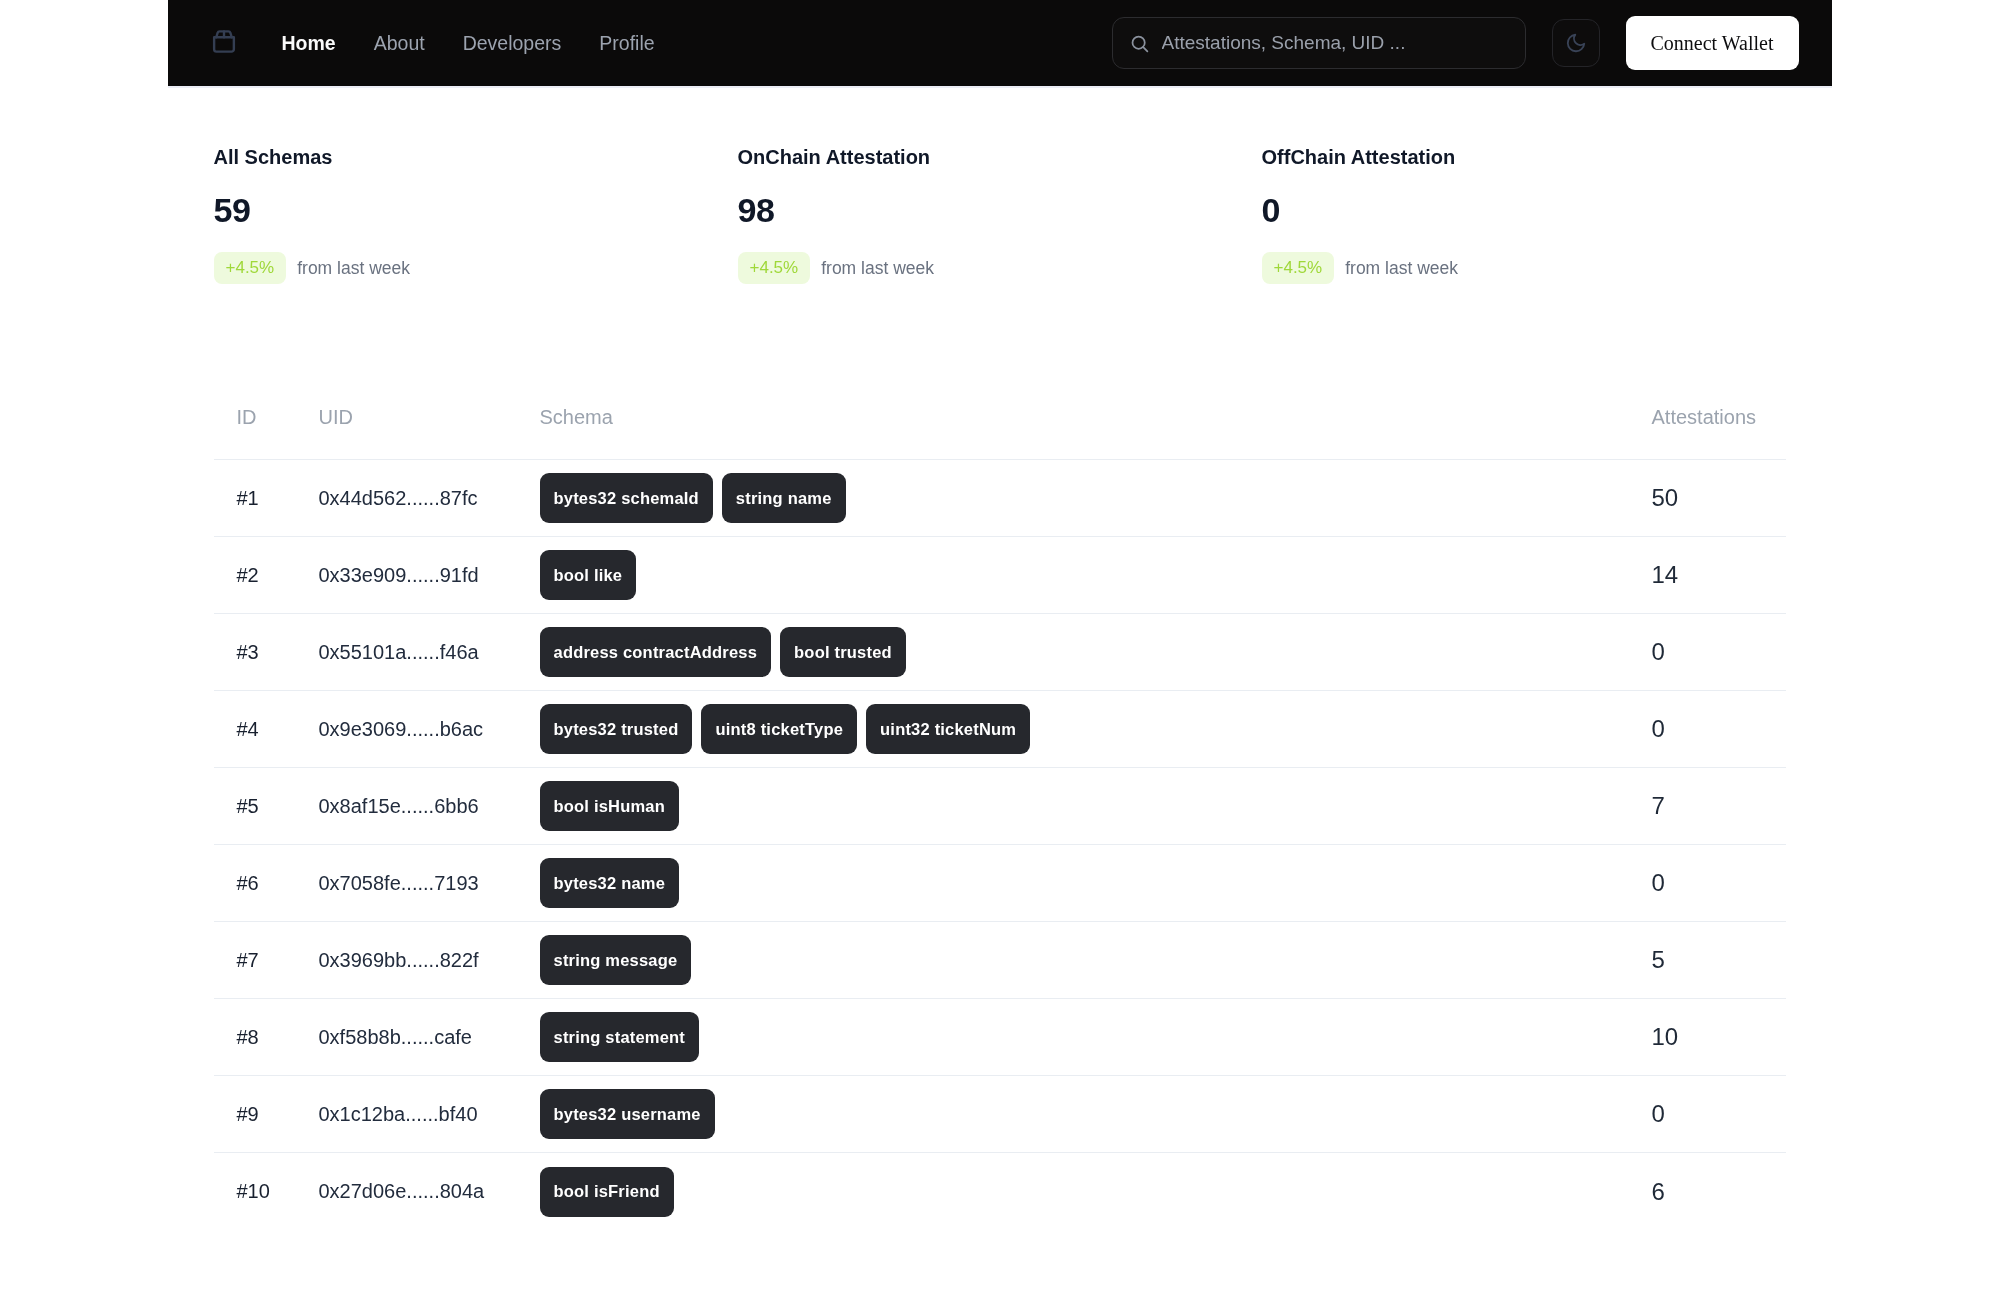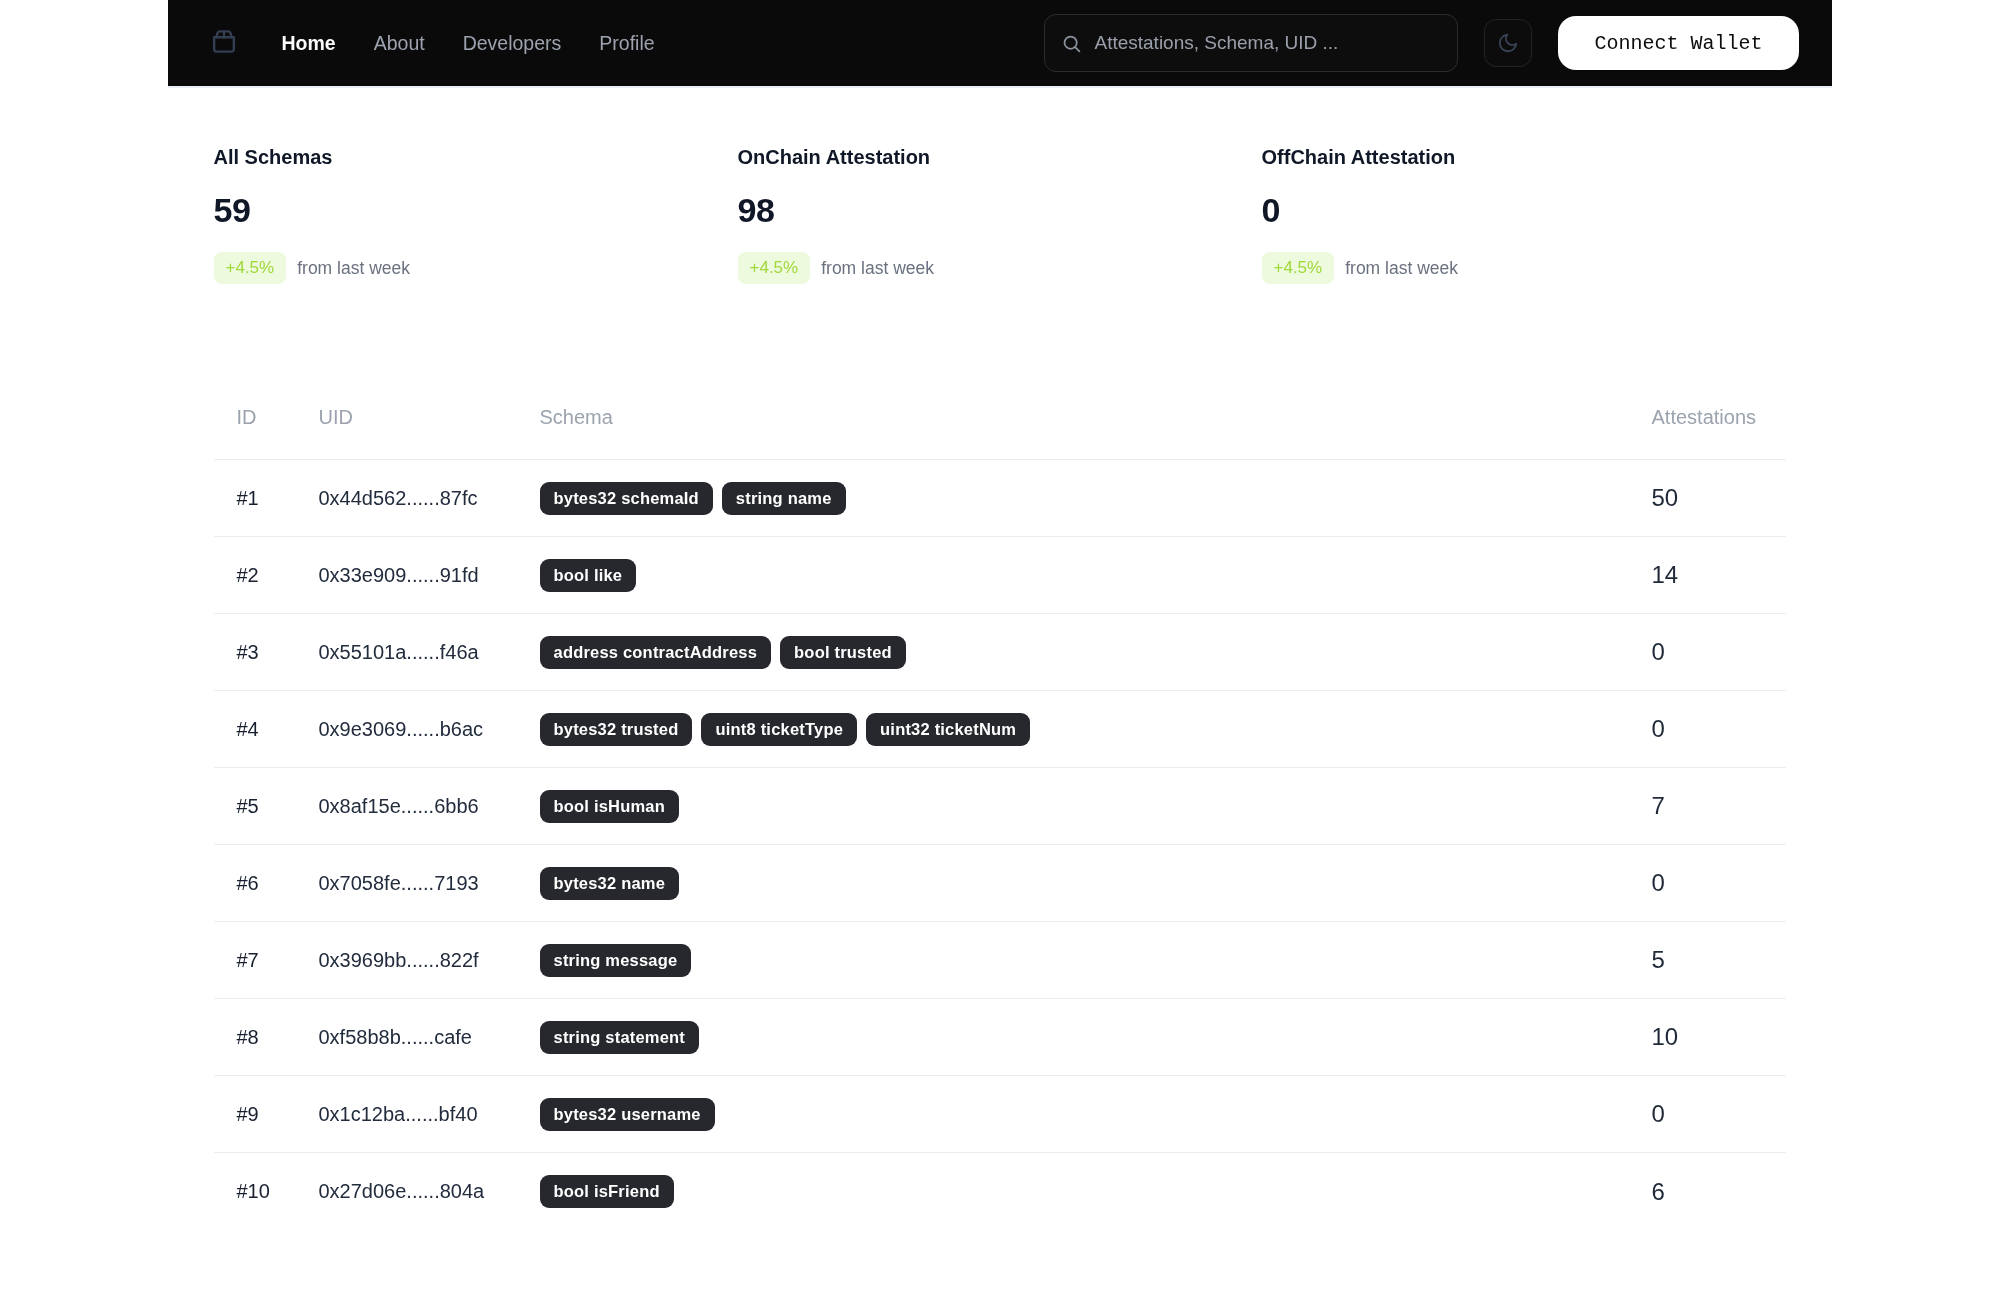"Attestations, Schema, UID ..." .search-box { height: 58px -> 52px }
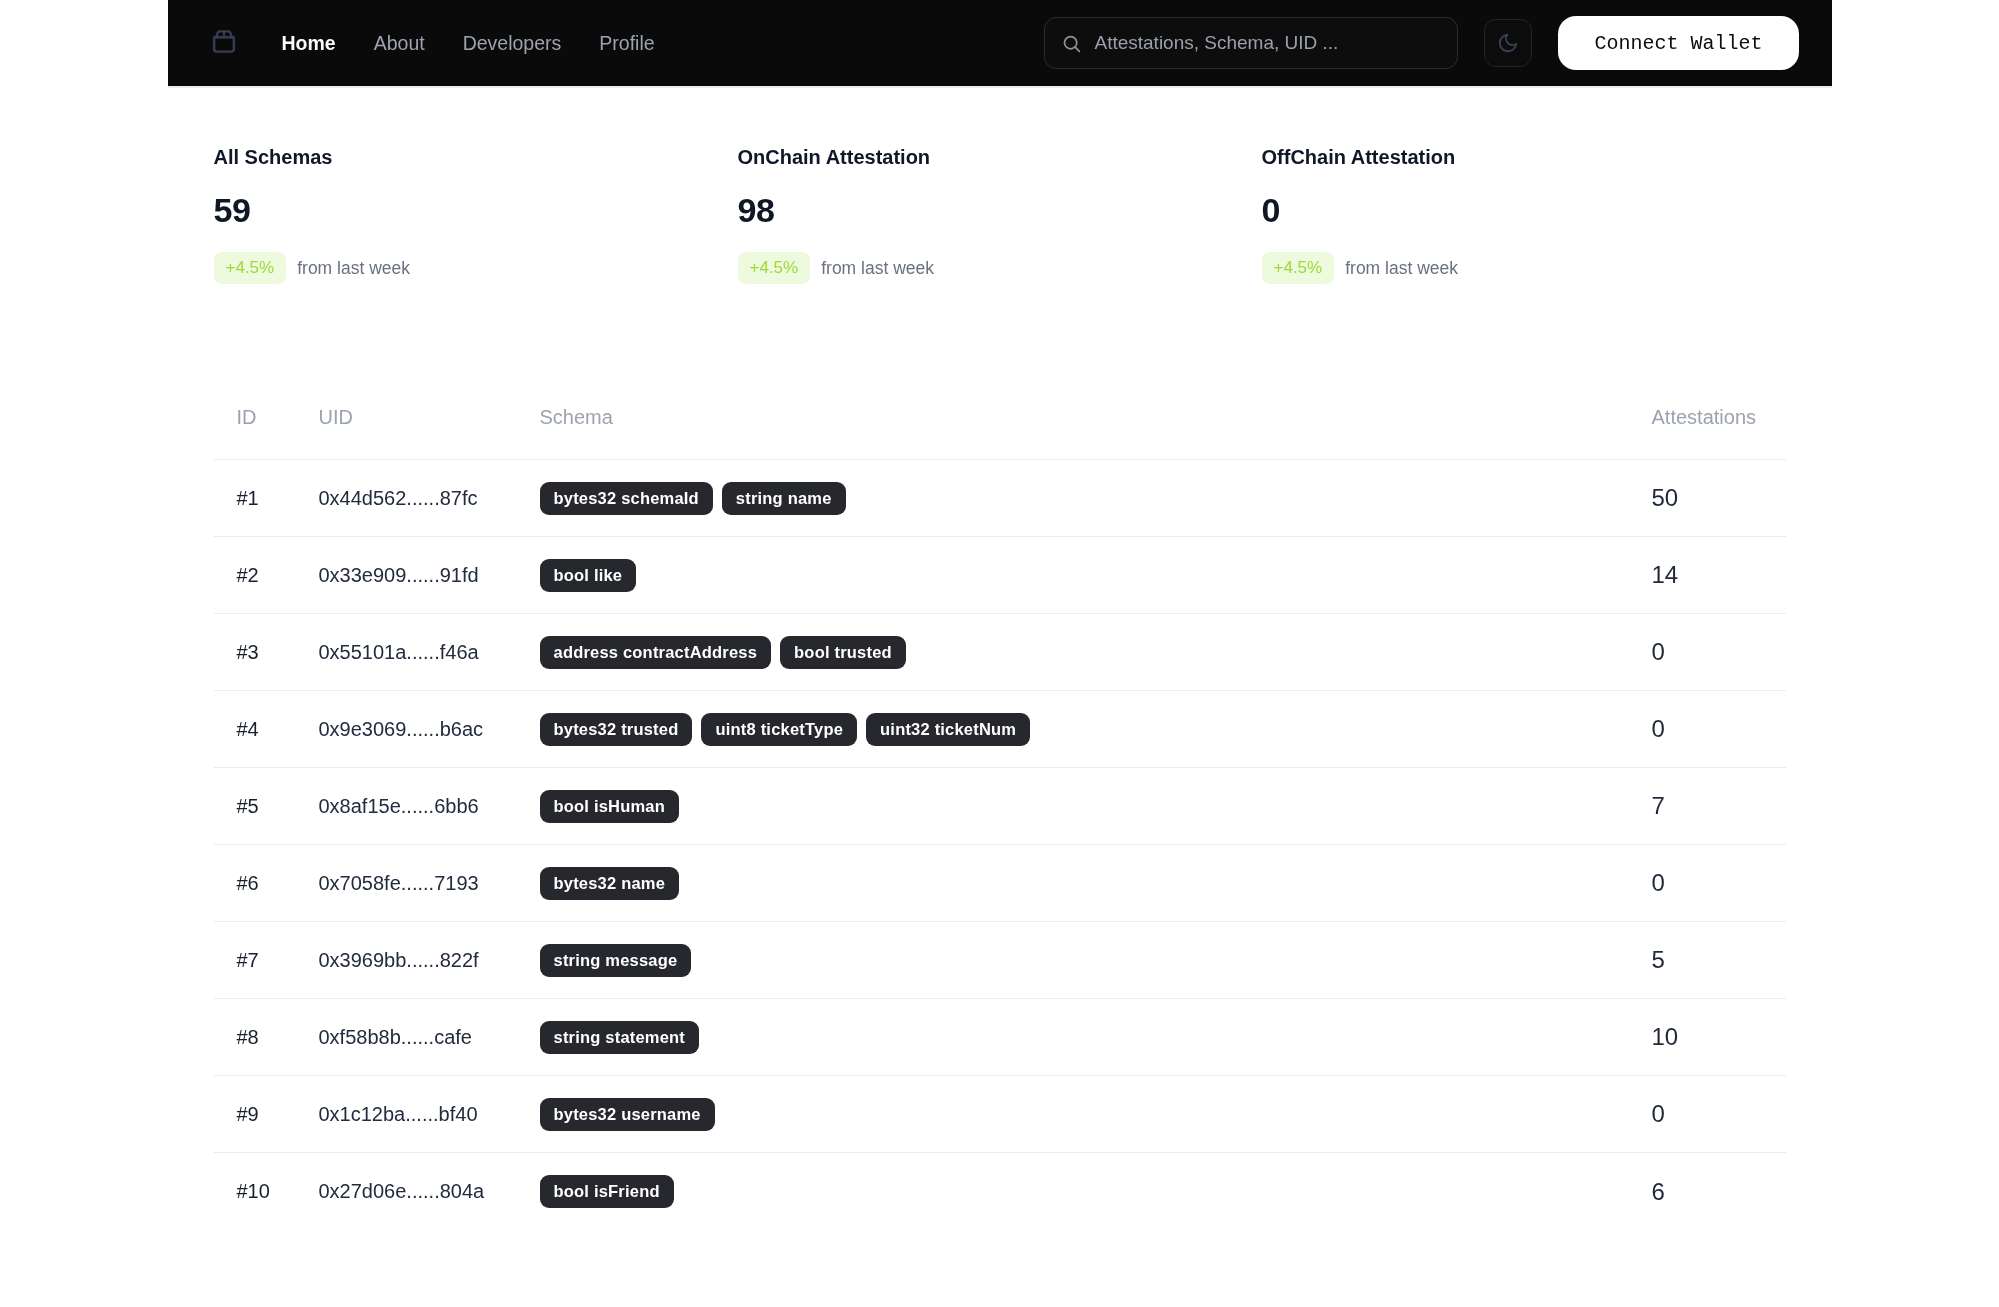"Connect Wallet" .connect-btn { border-radius: 18px -> 9px; font-family: Liberation Mono, monospace -> Liberation Serif, serif; padding: 0 36px -> 0 25px }
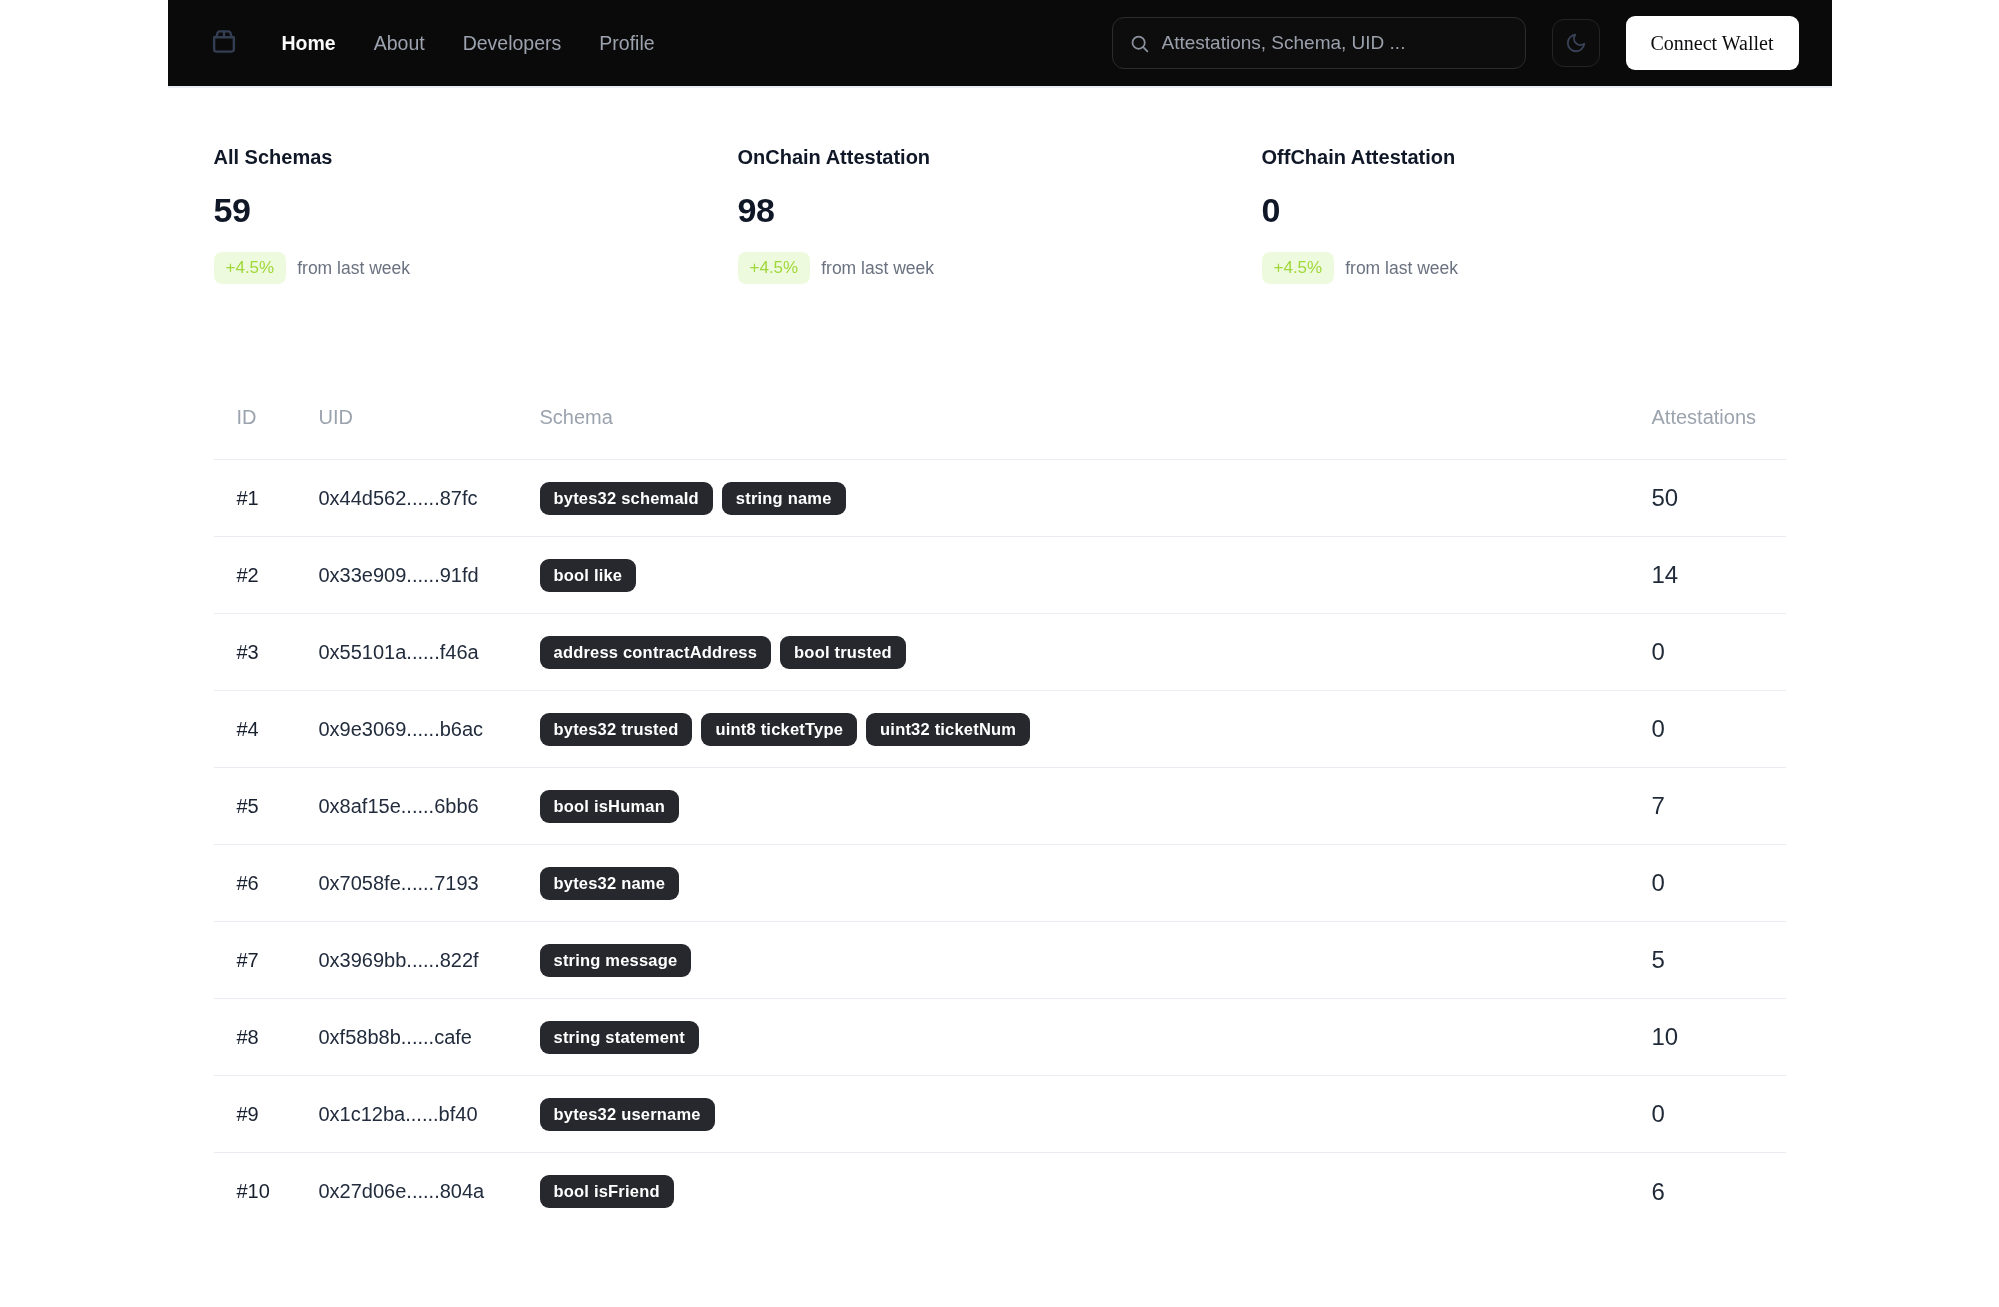"bytes32 schemaId" .schema-badge { height: 33px -> 50px }
